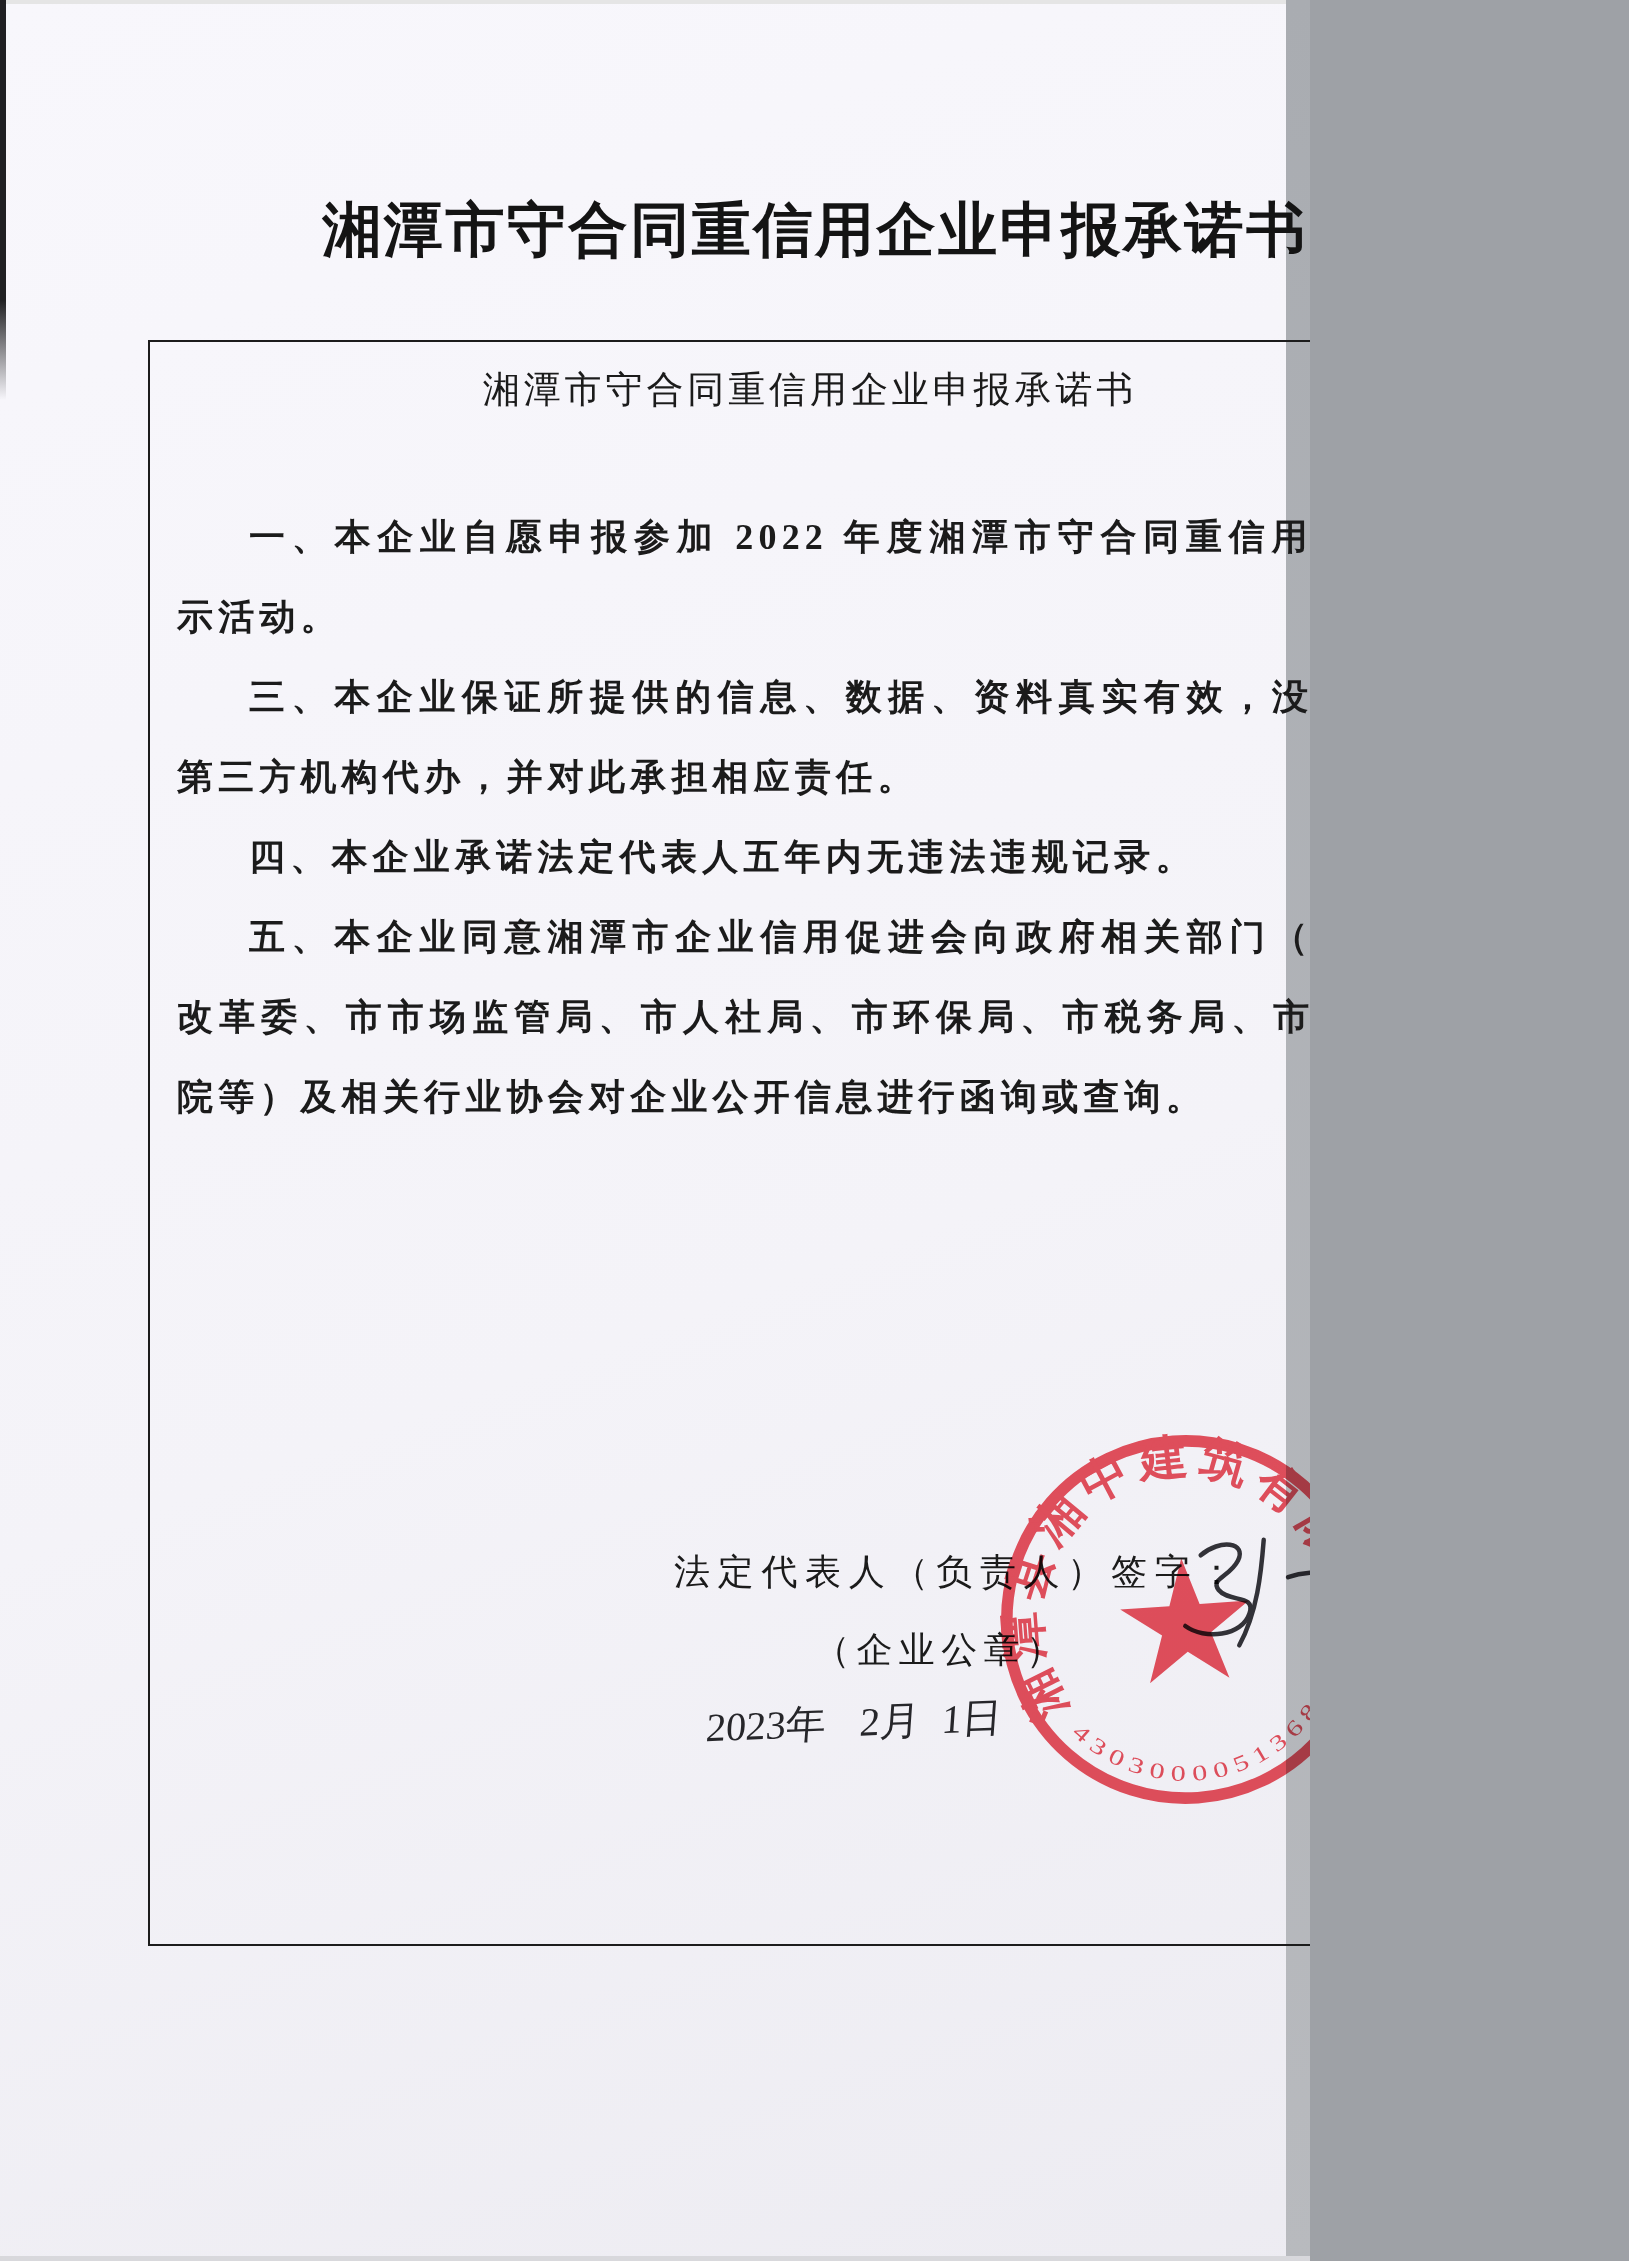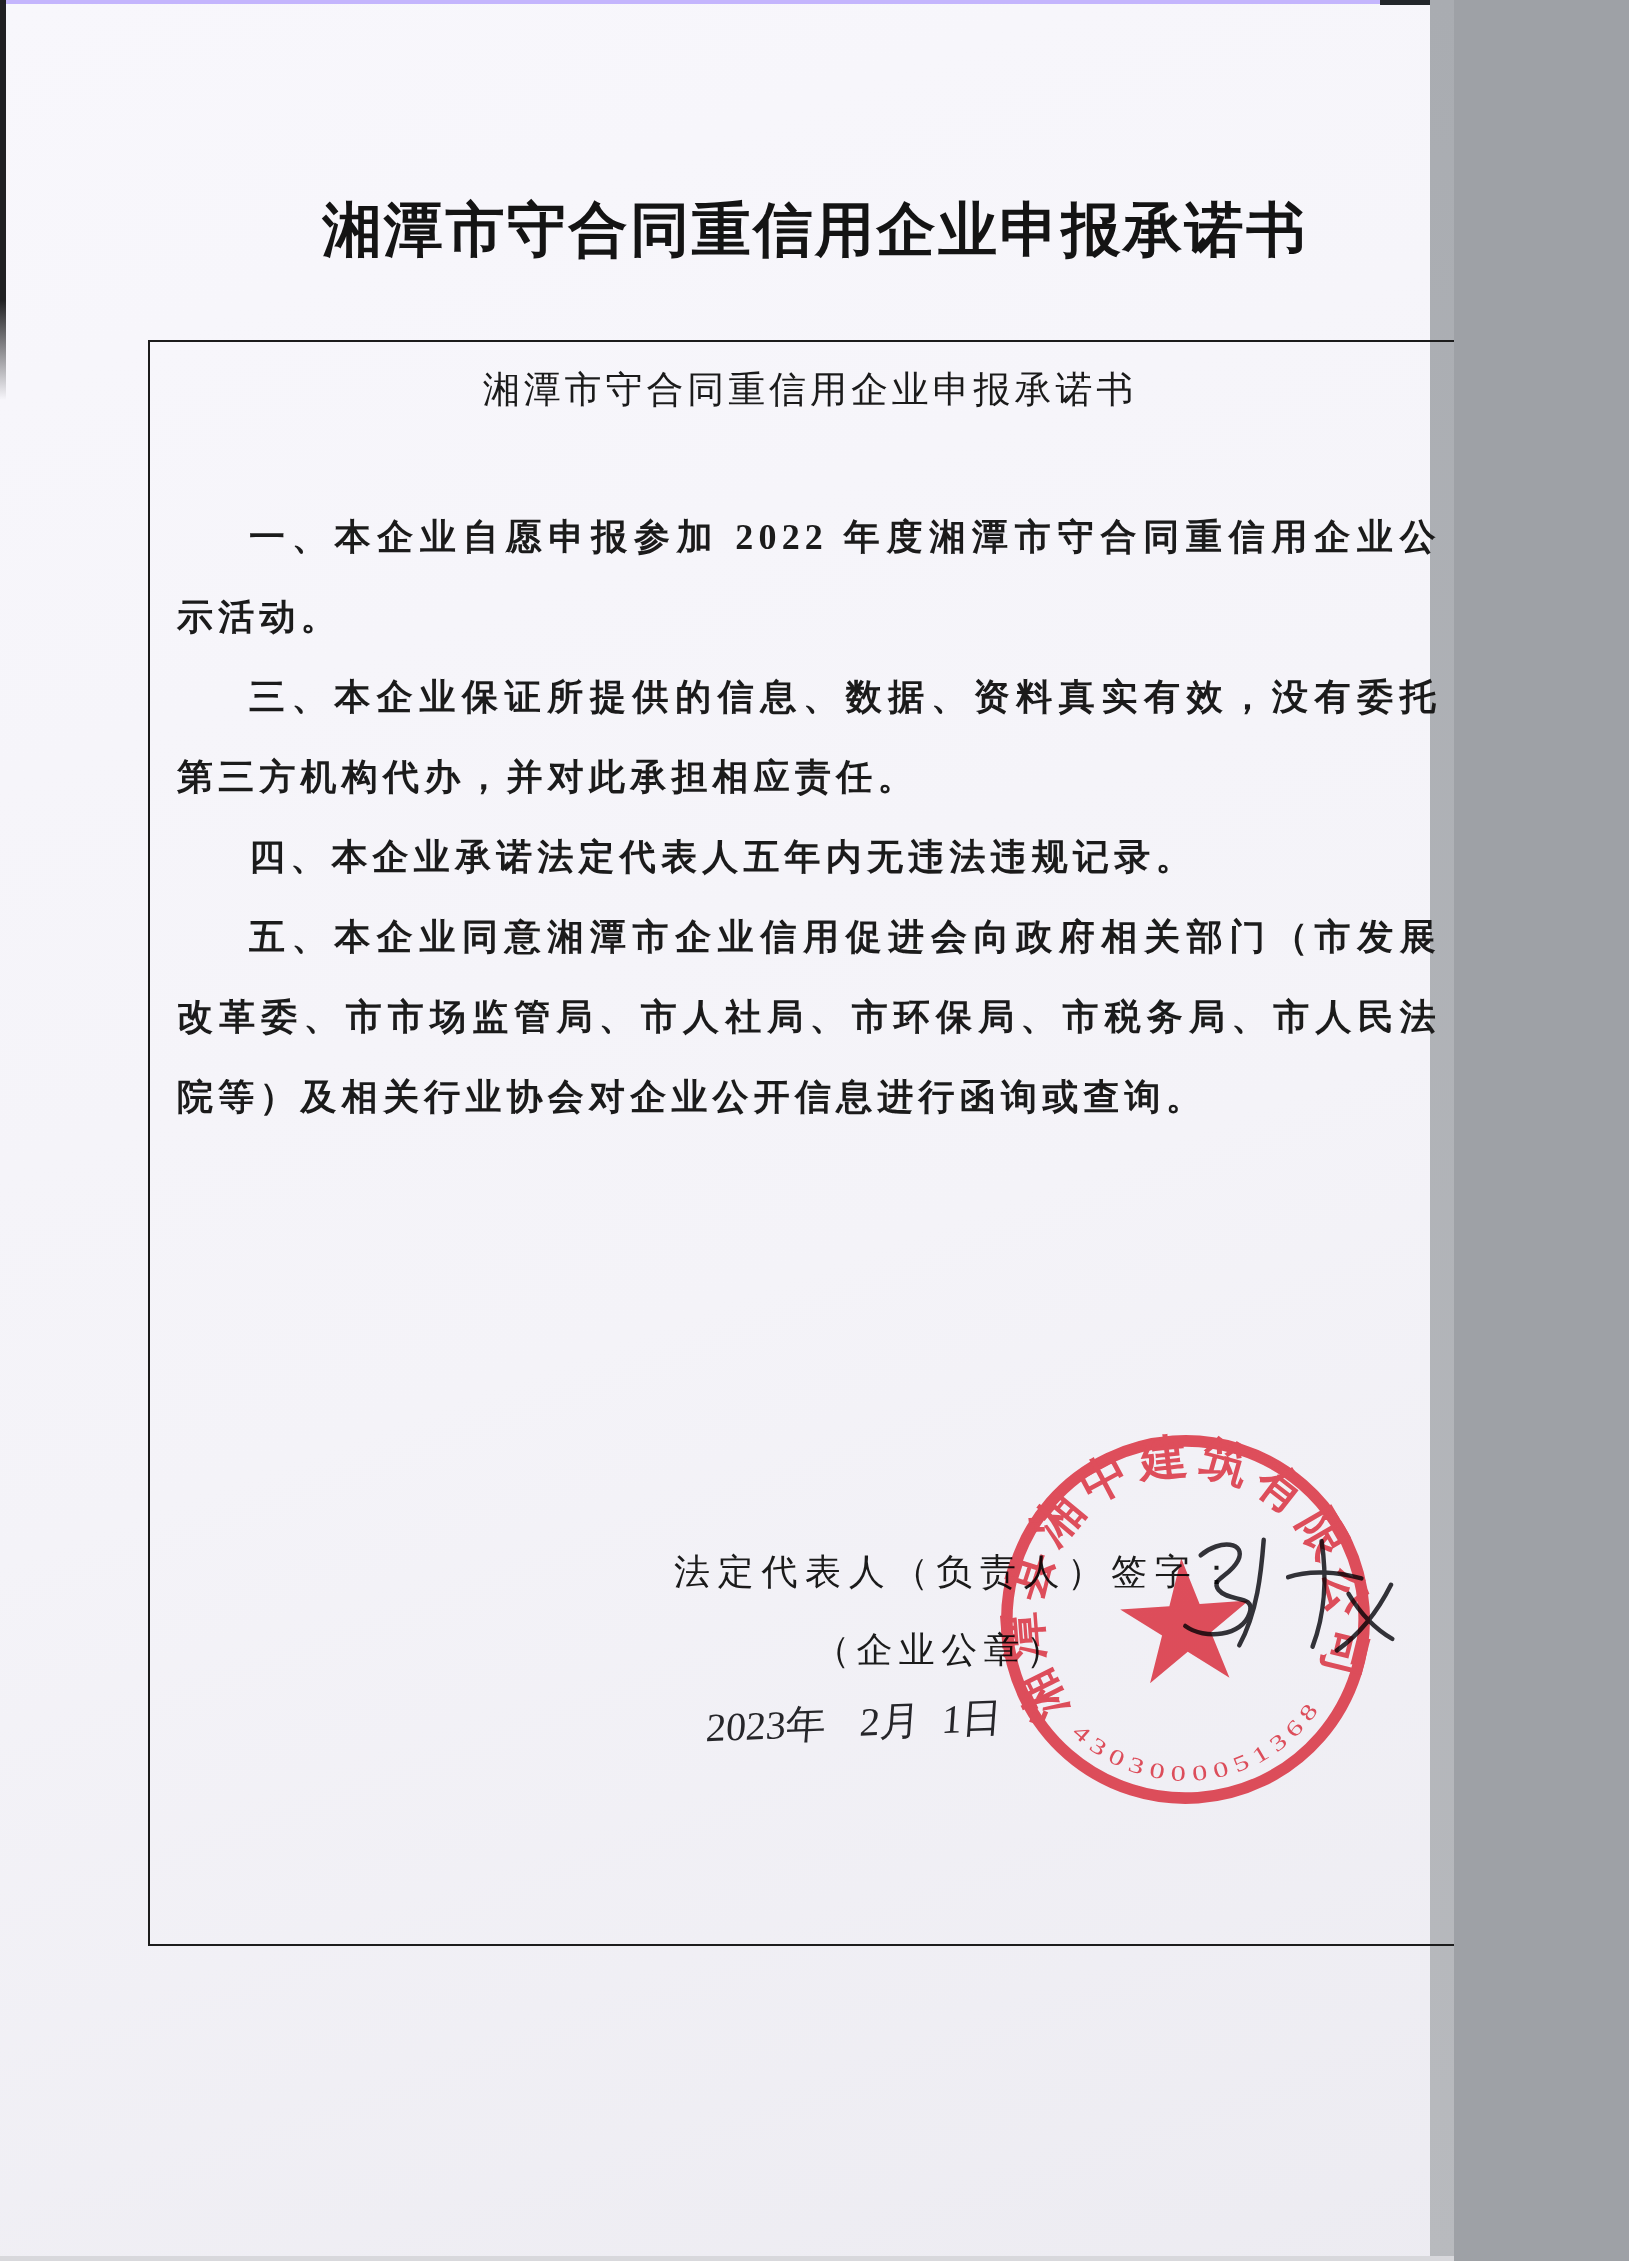"湘潭市守合同重信用企业申报承诺书" .page { background: #c4b5fd -> #e5e5e5; width: 1454px -> 1310px }
